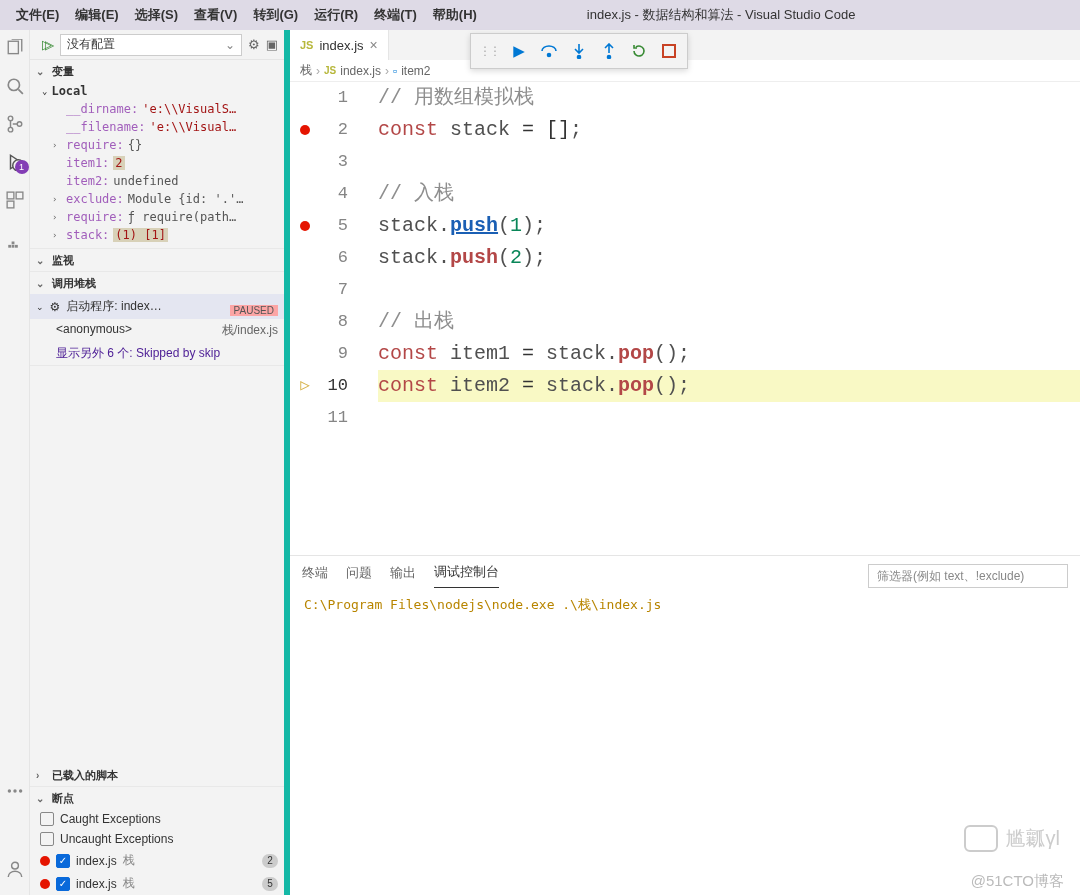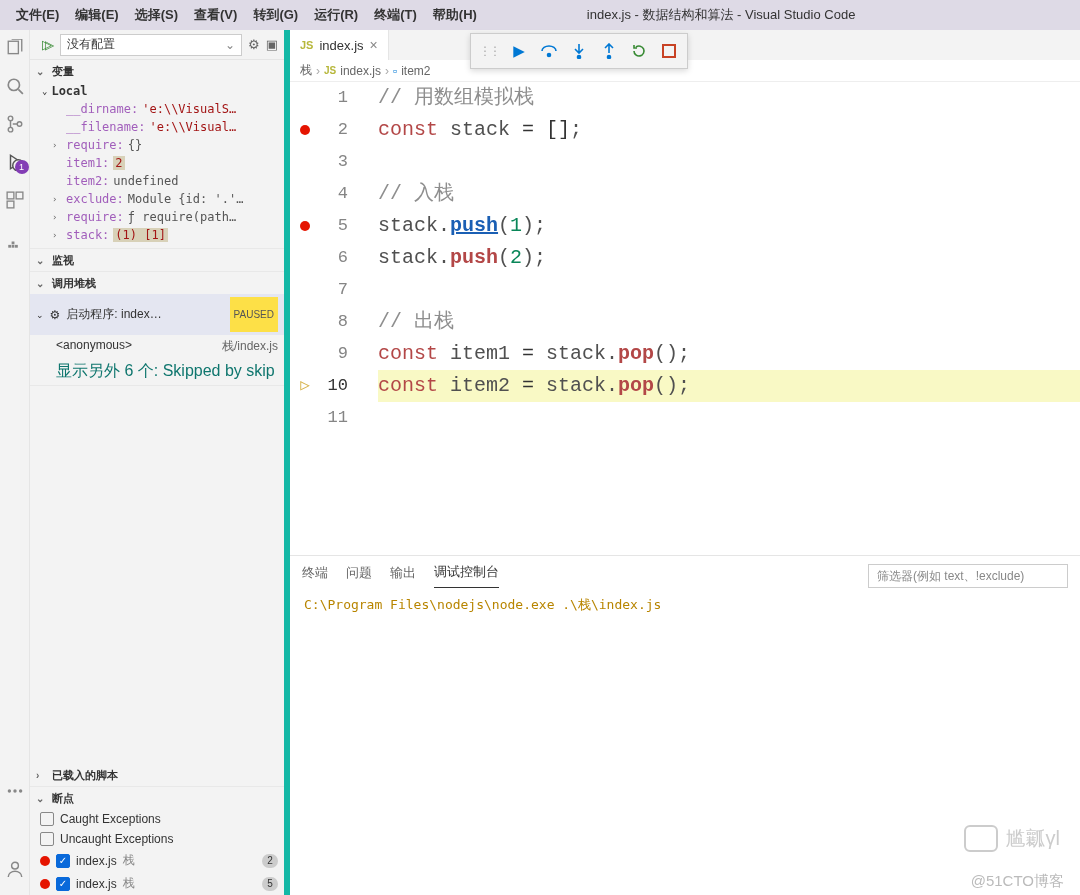"PAUSED" .paused-badge { background: #fde047 -> #fca5a5; margin-top: none -> 8px; padding: 12px 4px -> 0 4px }
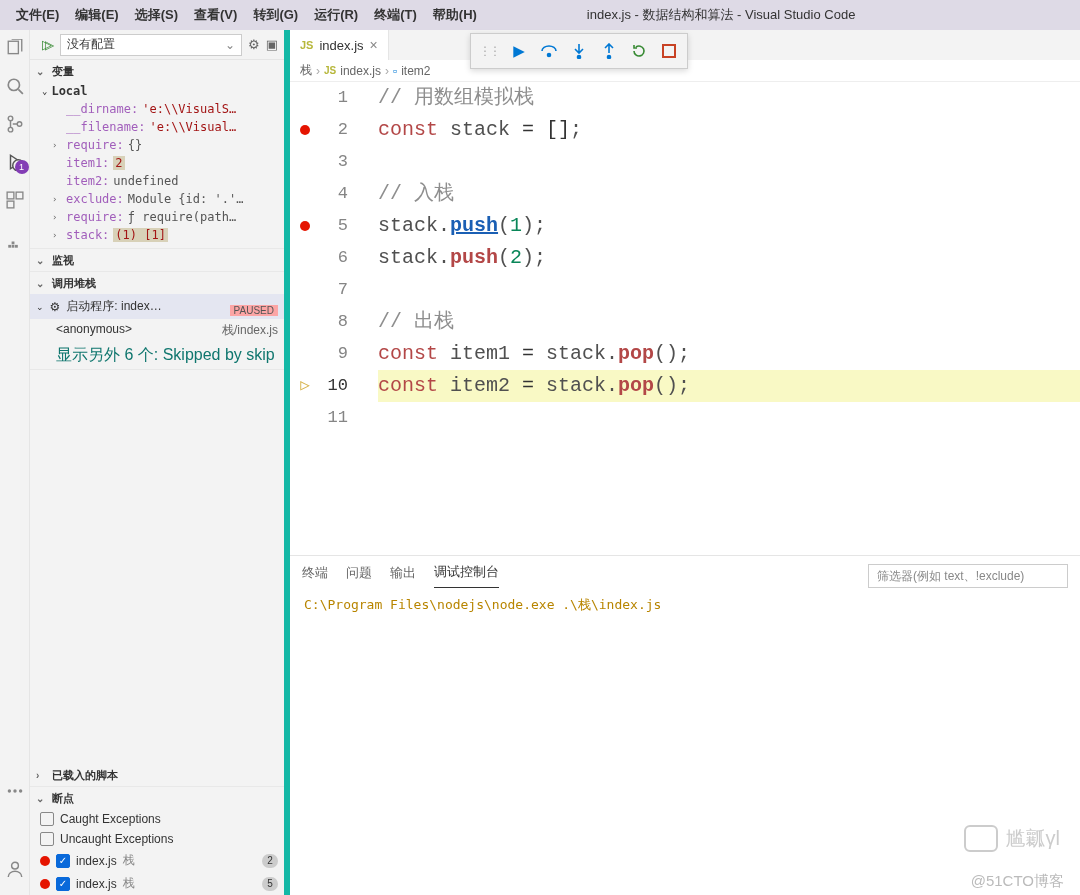"显示另外 6 个: Skipped by" .cs-skipped { color: #0f766e -> #4c1d95; font-size: 16px -> 12px }
